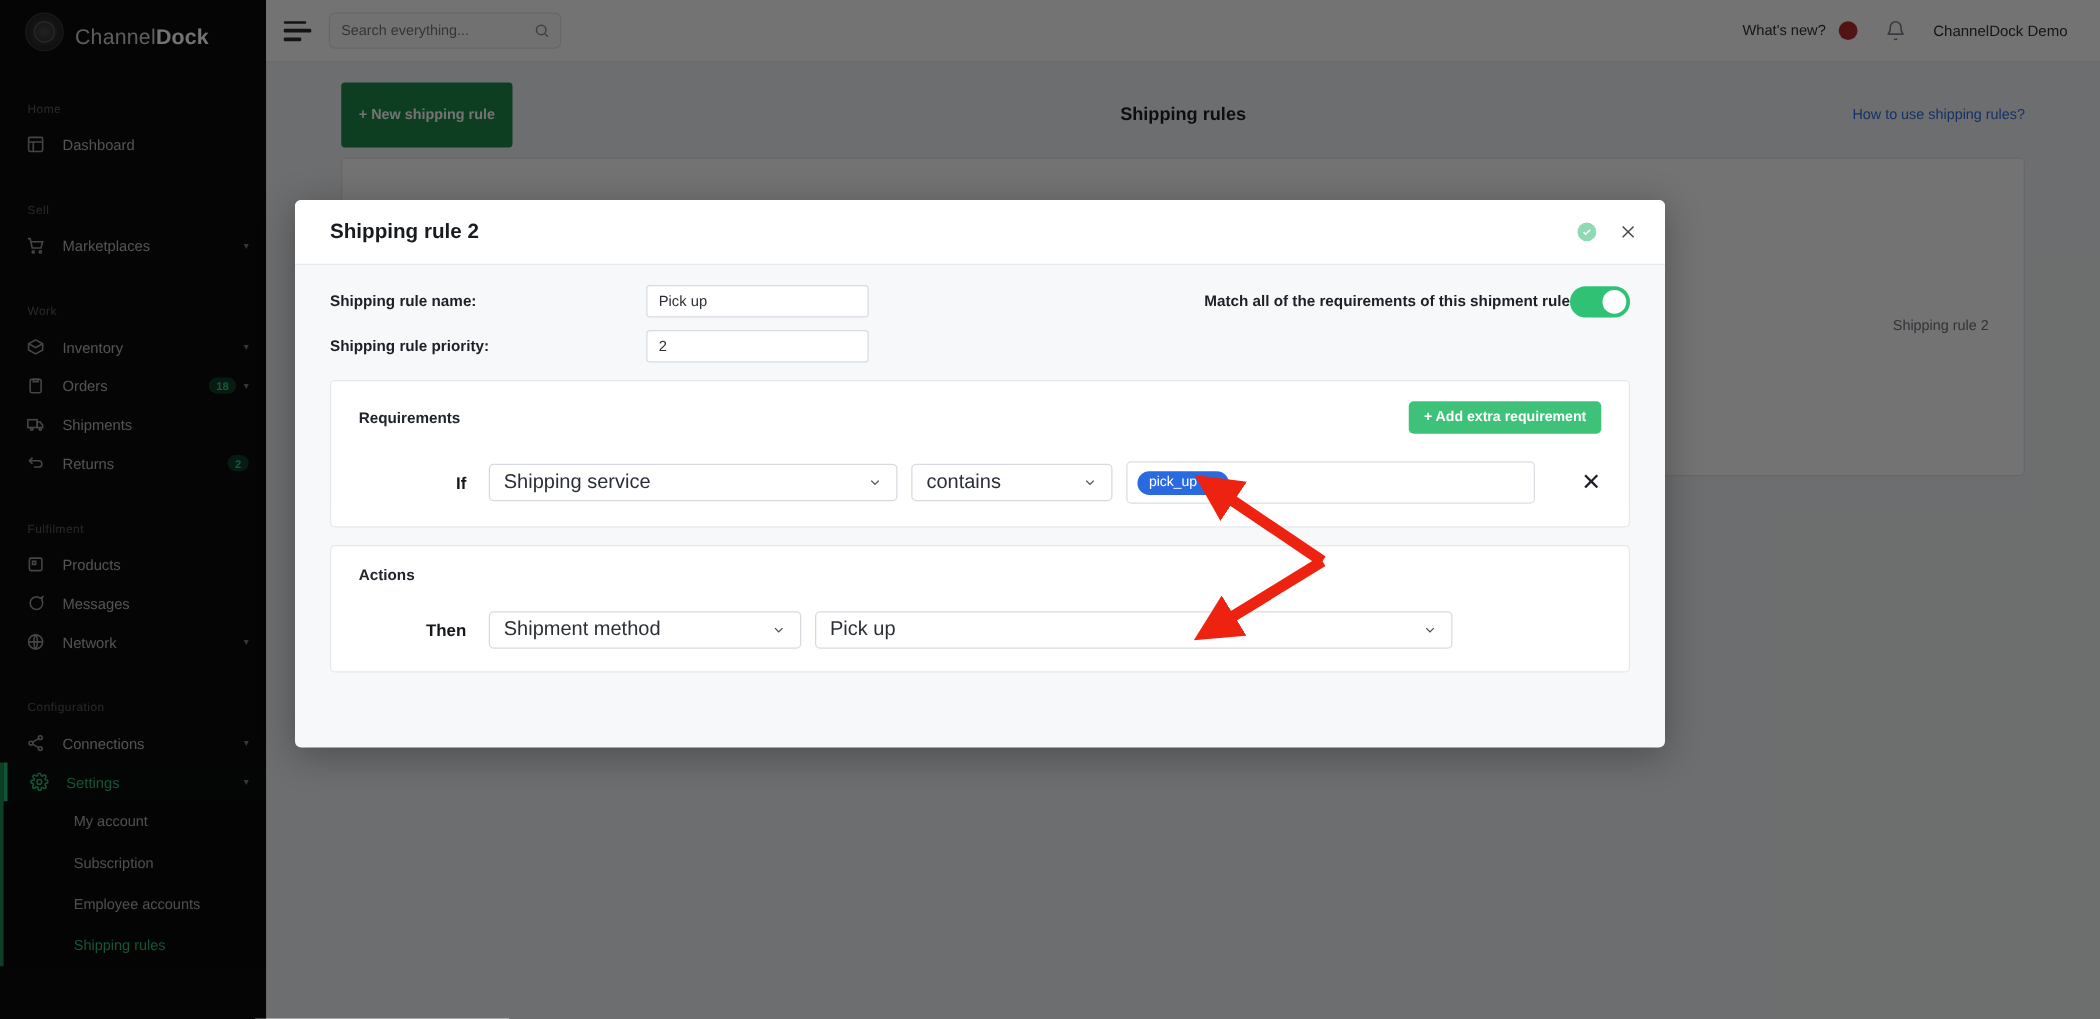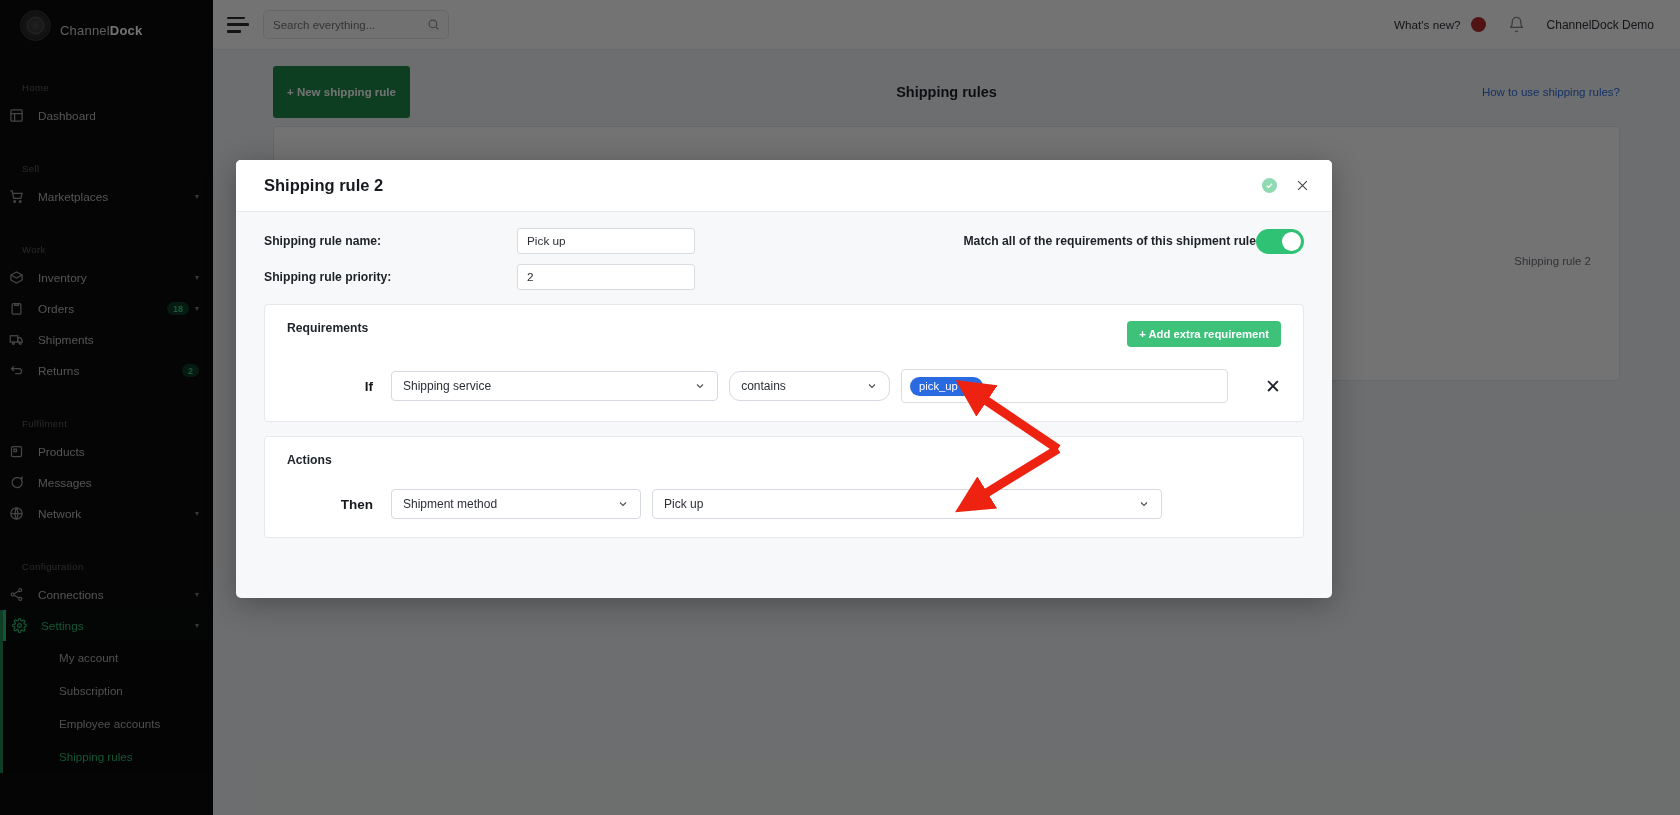"ChannelDock" .brand-text { font-size: 13px -> 17px }
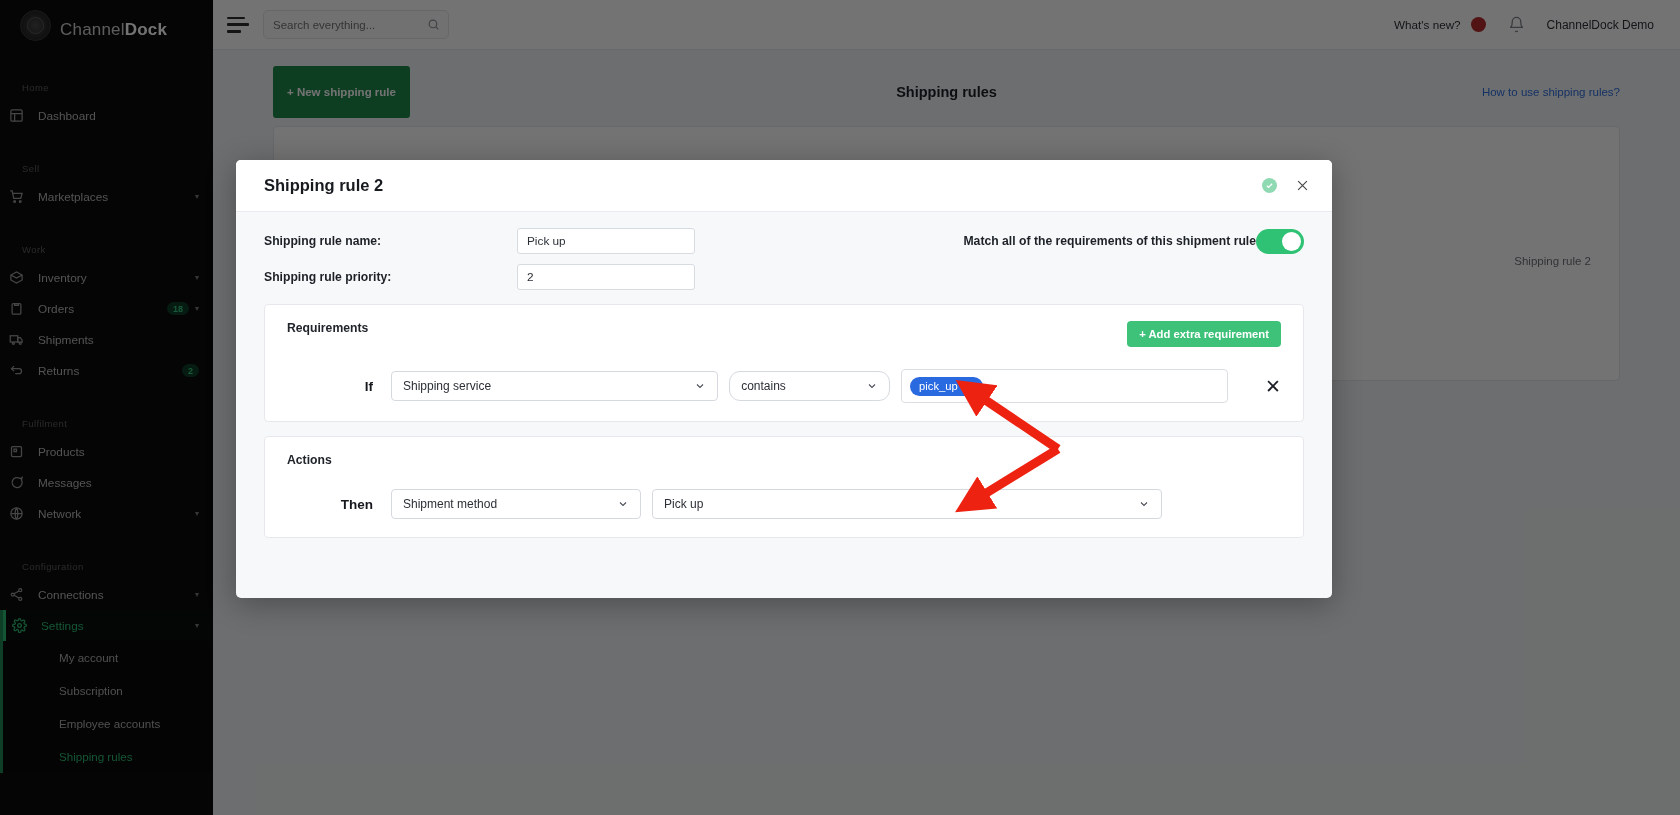"Dashboard" .nav-item { padding-left: 8px -> 20px }
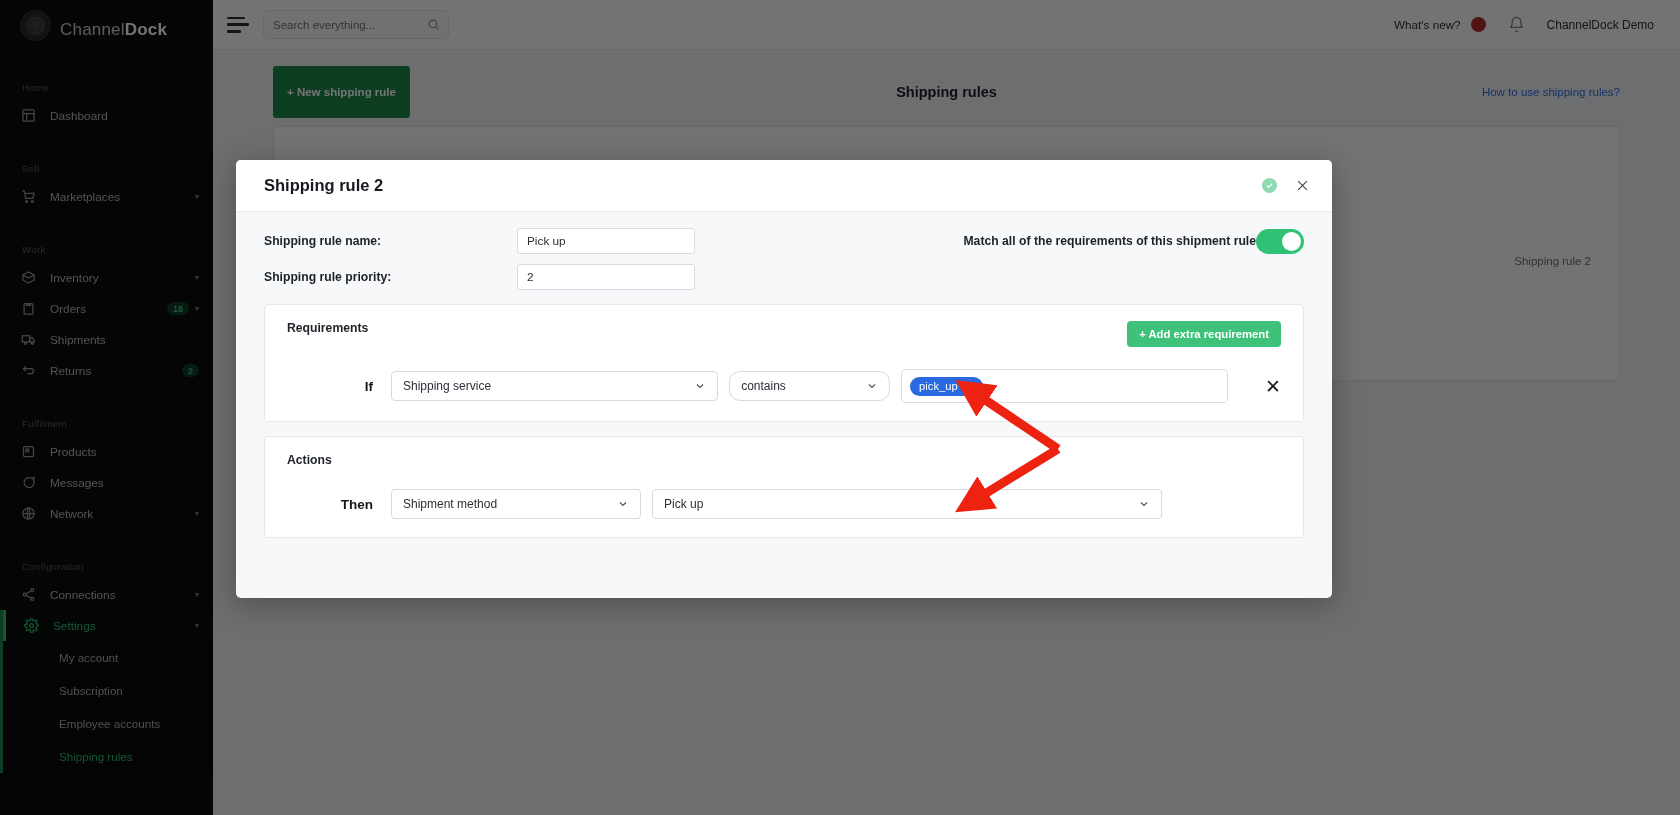"Requirements" .panel-head { align-items: flex-start -> center }
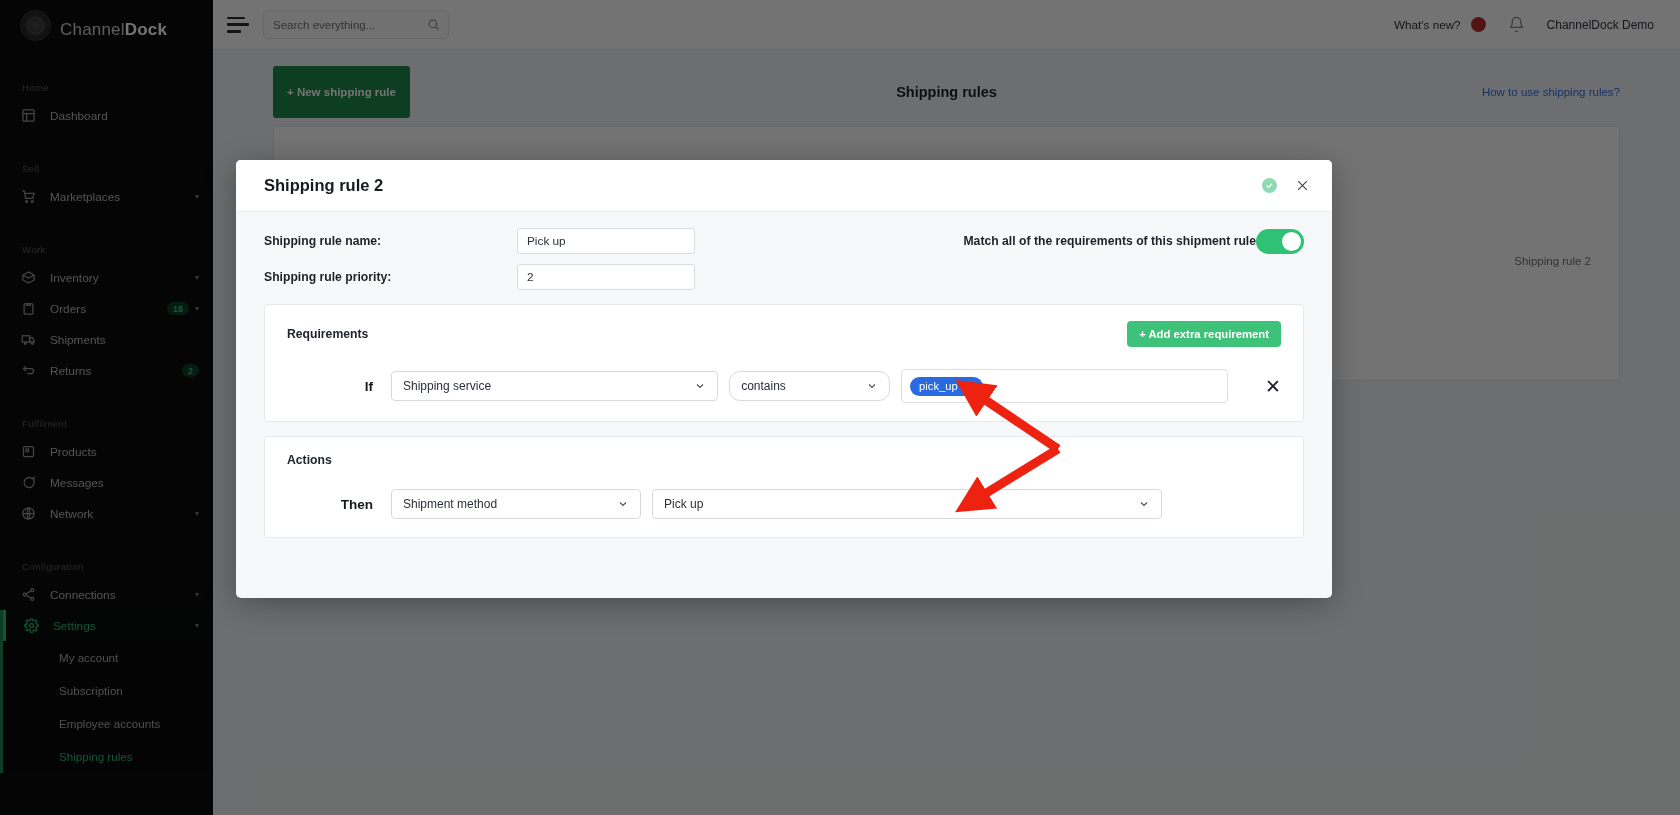"Shipping service" .select { font-size: 12px -> 16px }
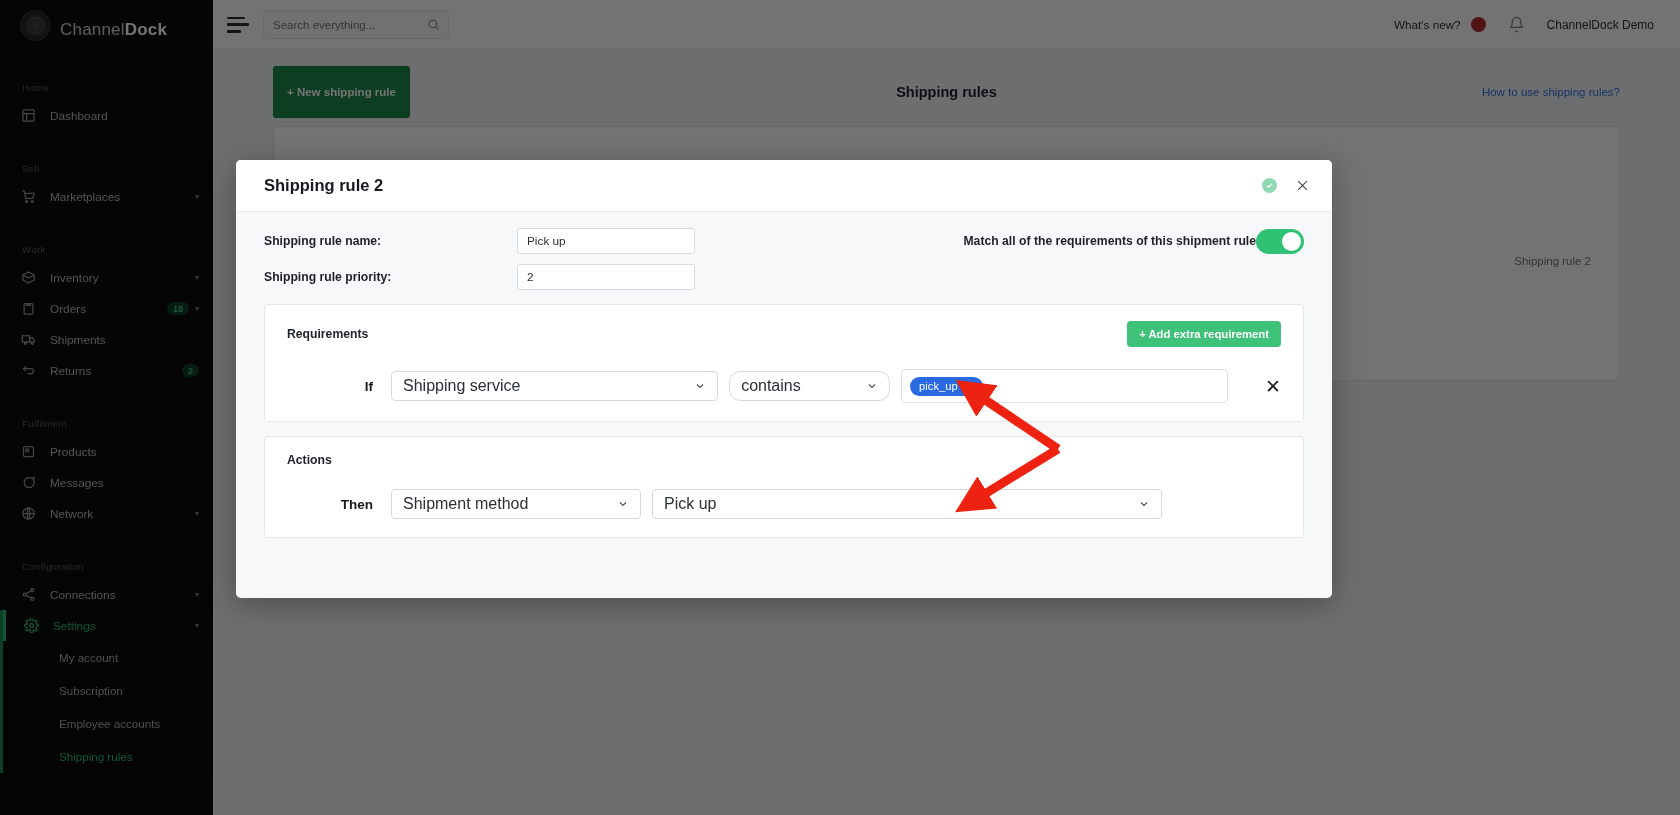"contains" .sel-op { border-radius: 11px -> none }
